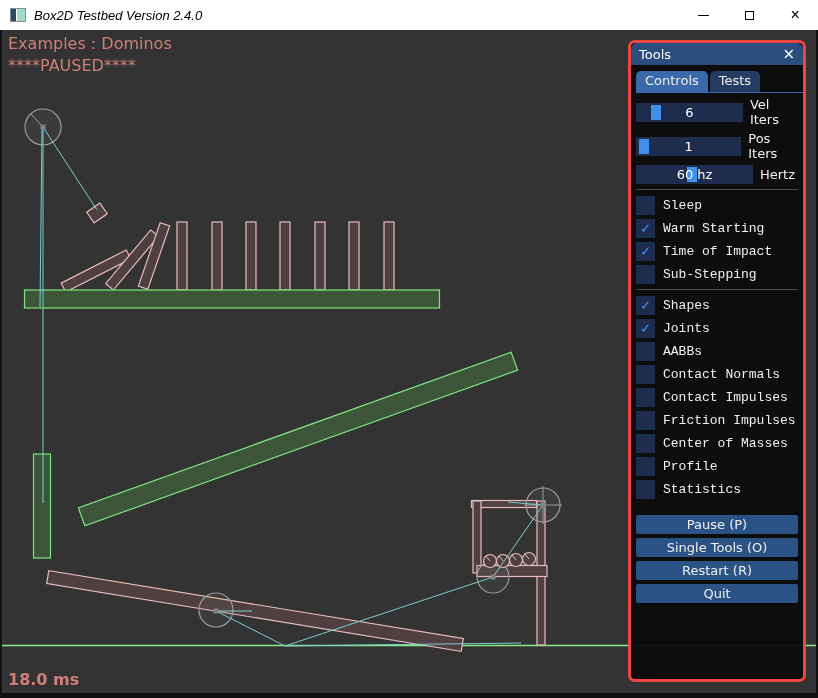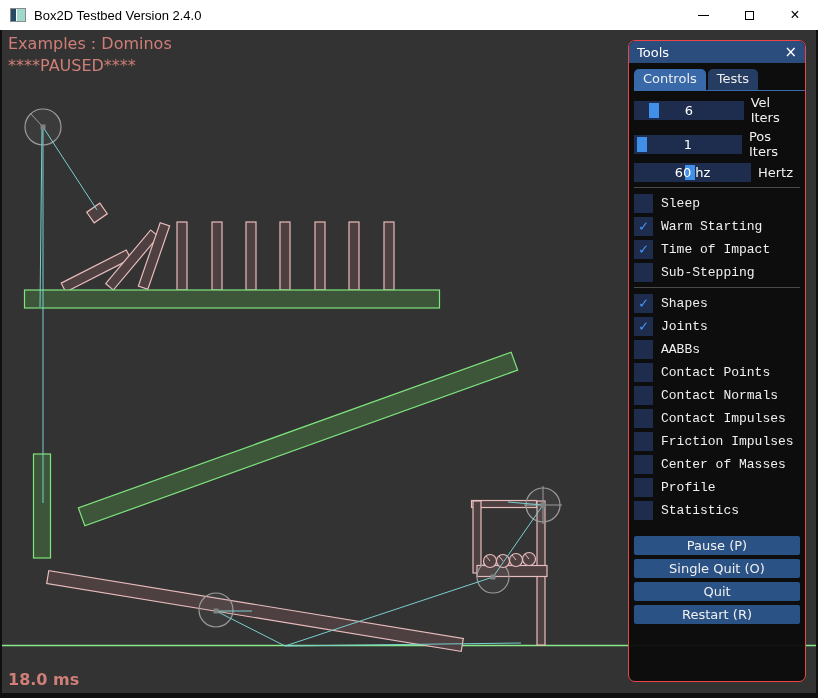"Box2D Testbed Version 2.4.0" .titlebar { font-style: none -> italic }
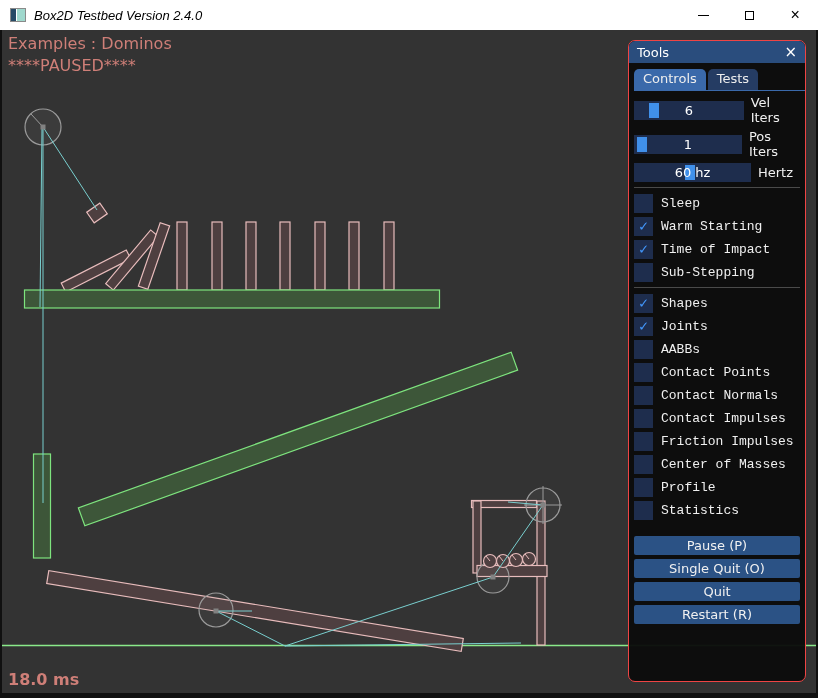"Tools" #tools { border: 1px solid #ef4444 -> 3px solid #ef4444 }
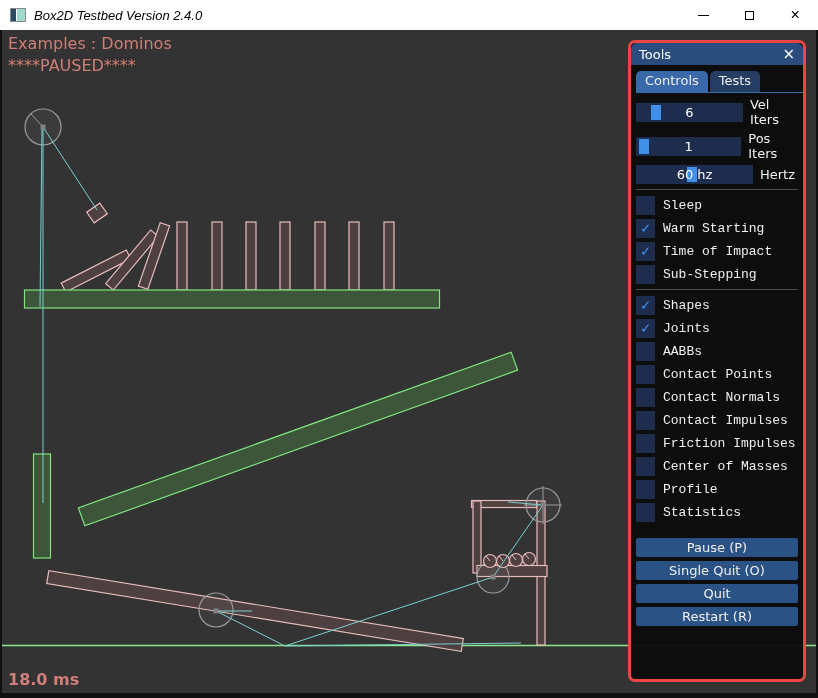"Contact Points" div.crow { html: <div> <div></div> <span>Contact Points</span> </div> -> none }
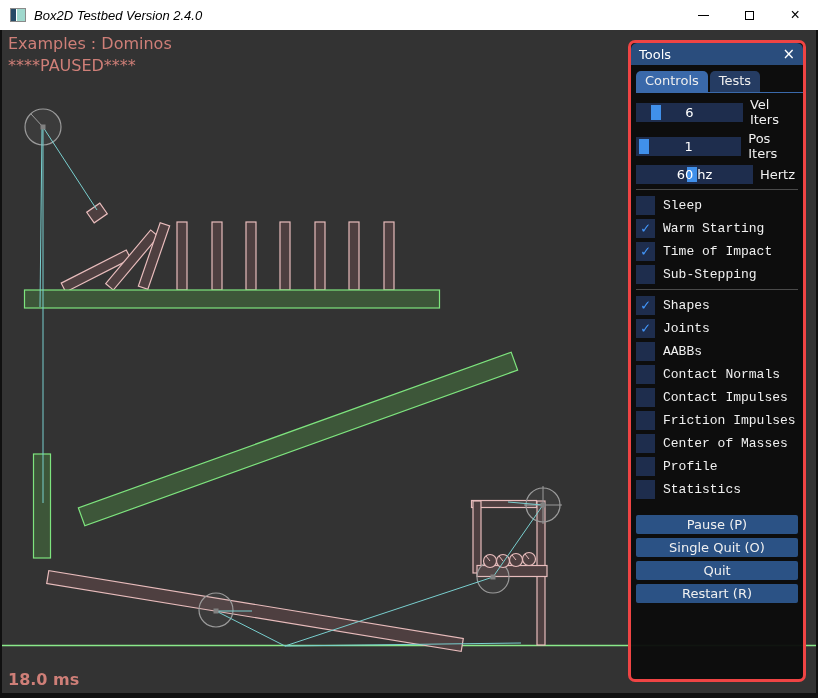"Single Quit (O)" div.btn { text: Quit -> Tools }
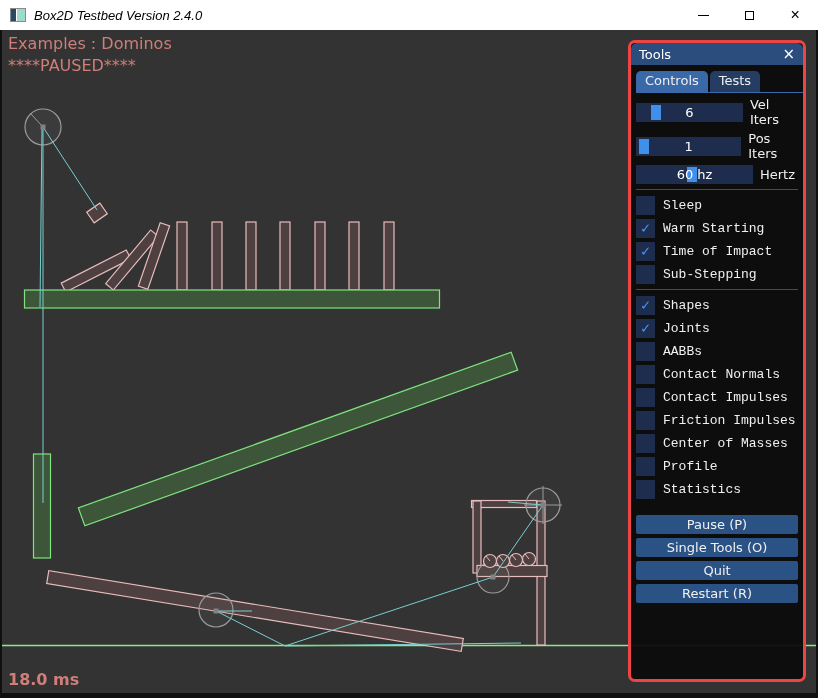"Quit" div.btn { order: before "Restart (R)" -> after "Restart (R)" }
